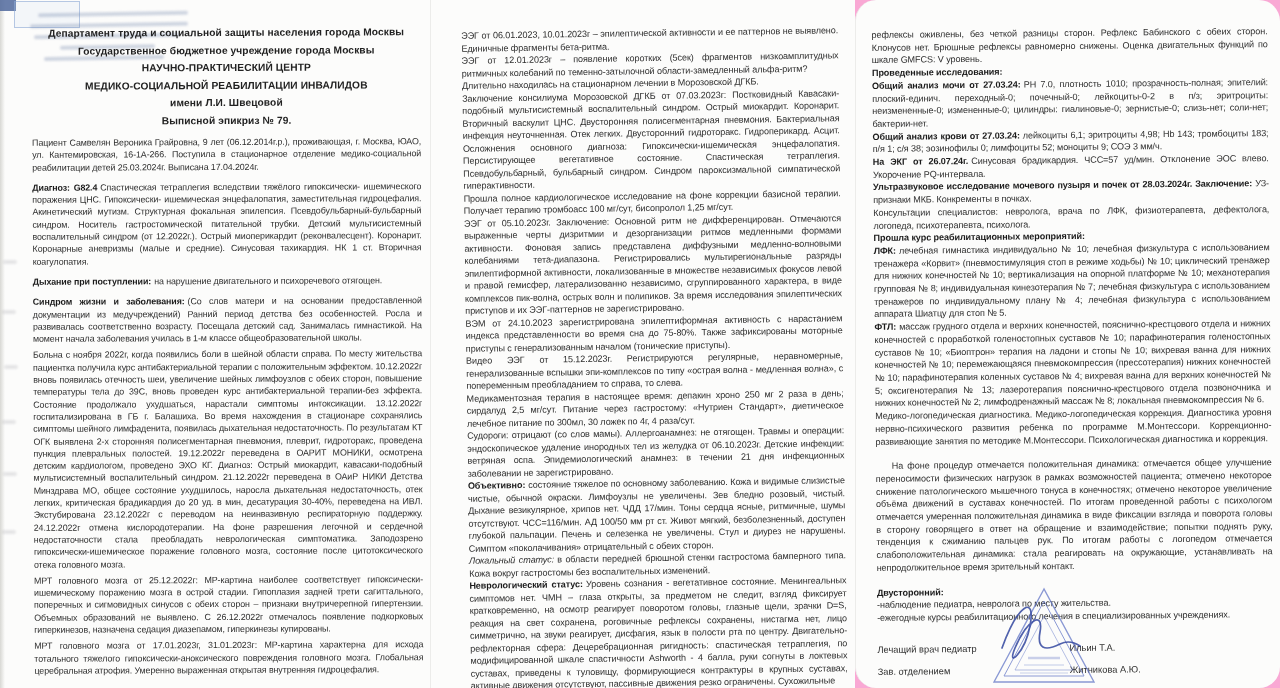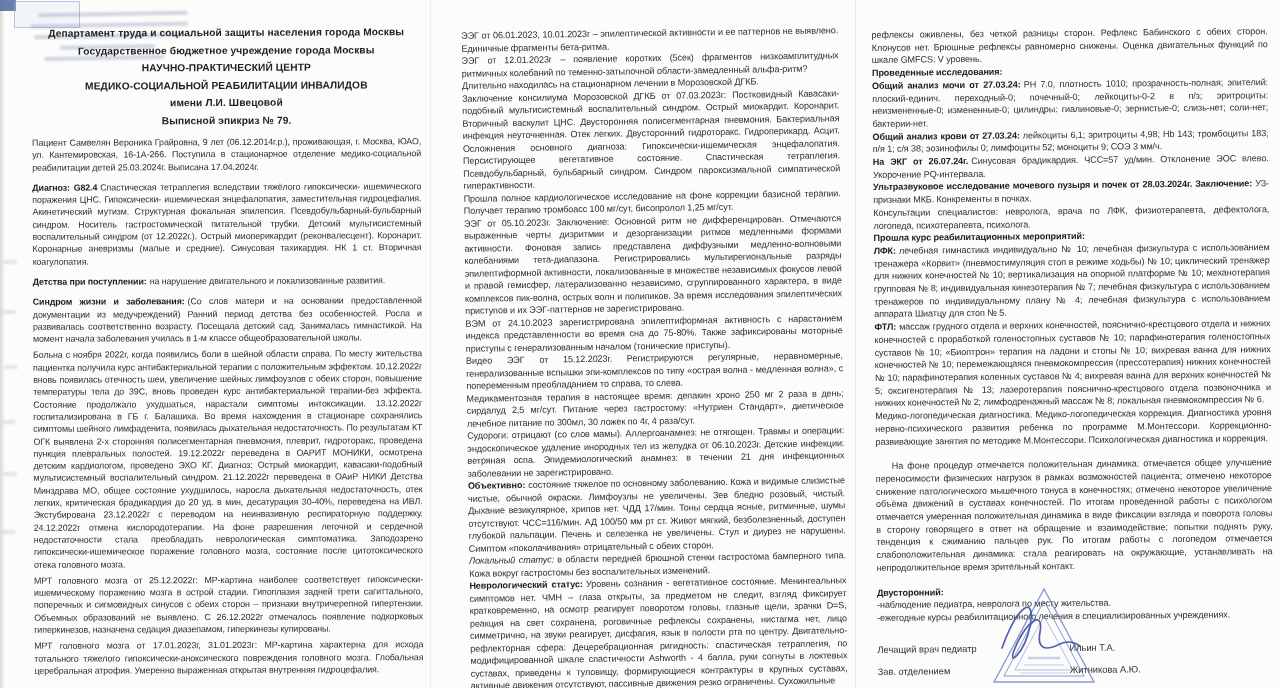"рефлексы оживлены, без четкой разницы" .page-right { border-radius: none -> 21px }
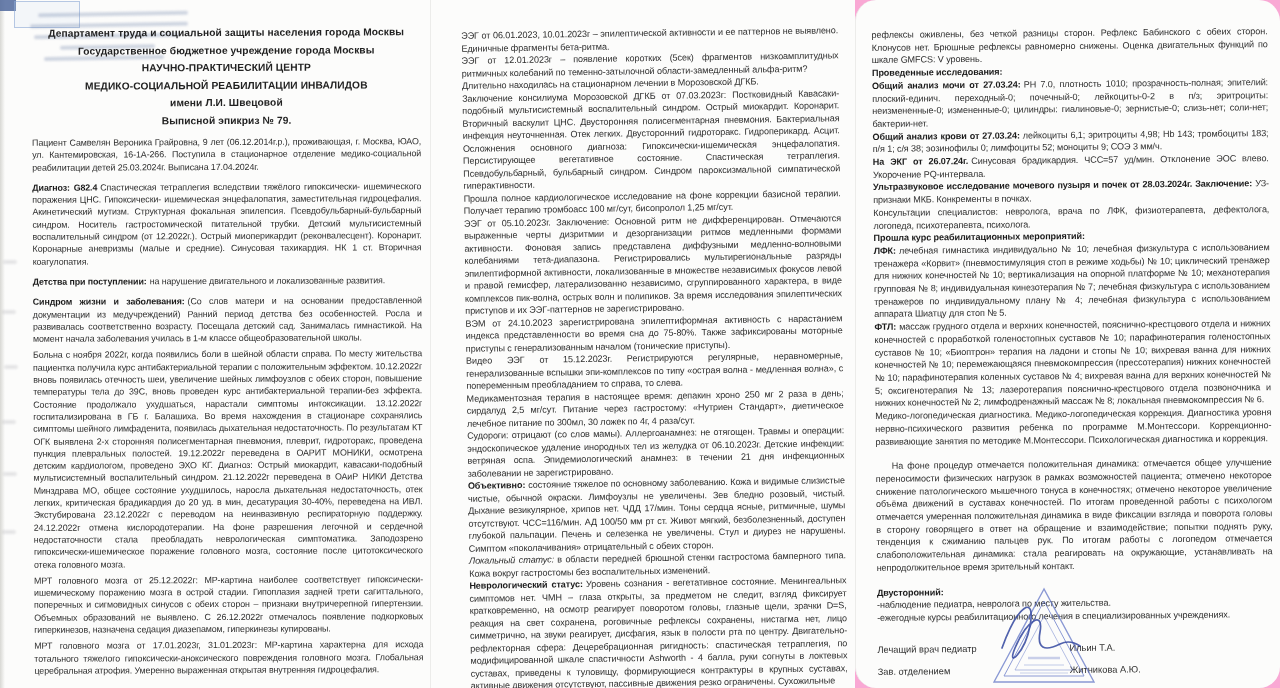"Детства при поступлении:" b { text: Детства -> Дыхание }
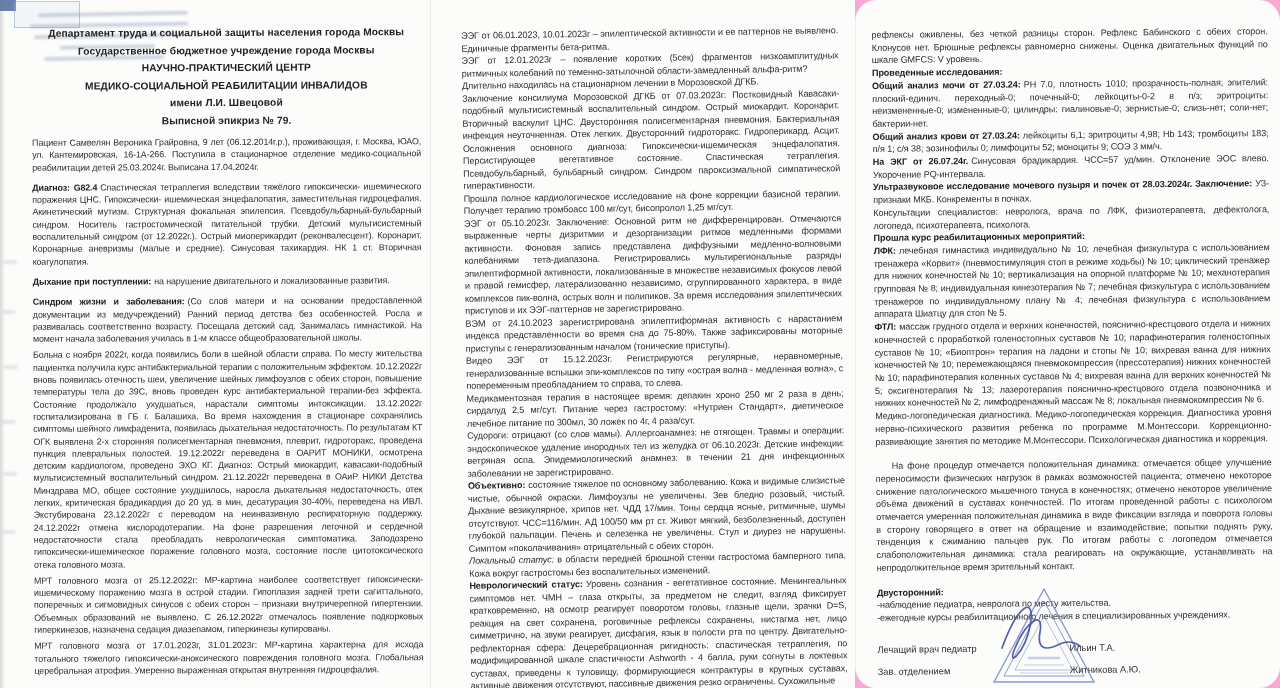"на нарушение двигательного и" span { text: локализованные развития -> психоречевого отягощен }
